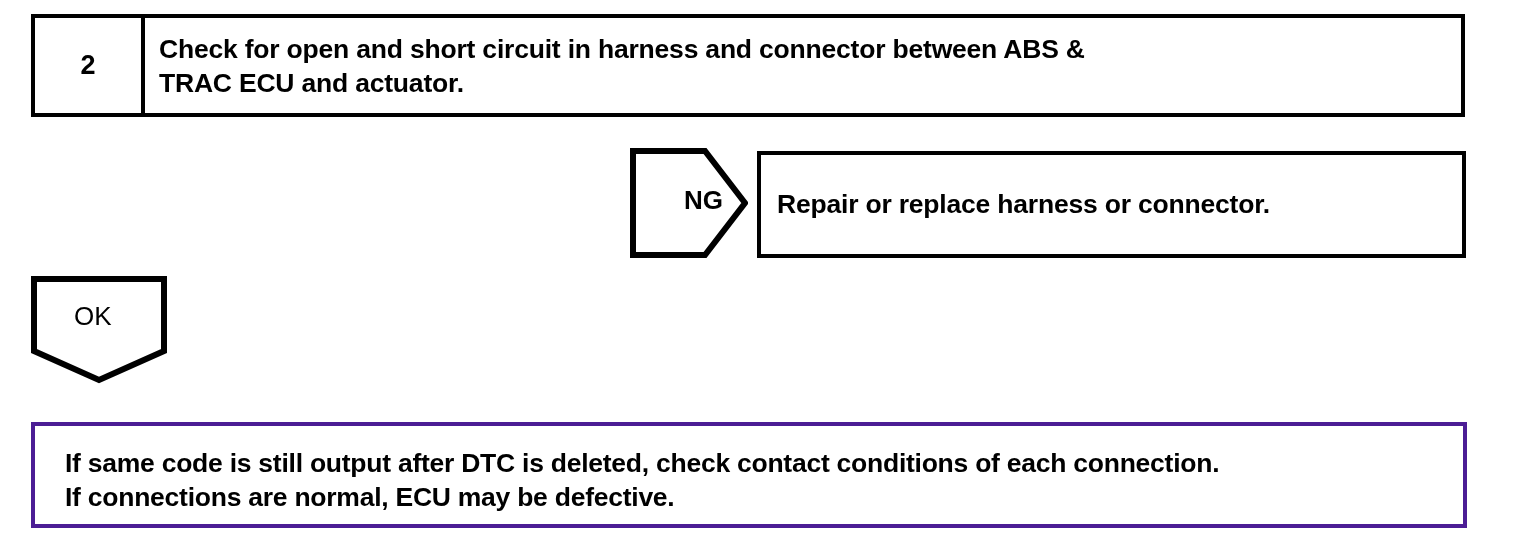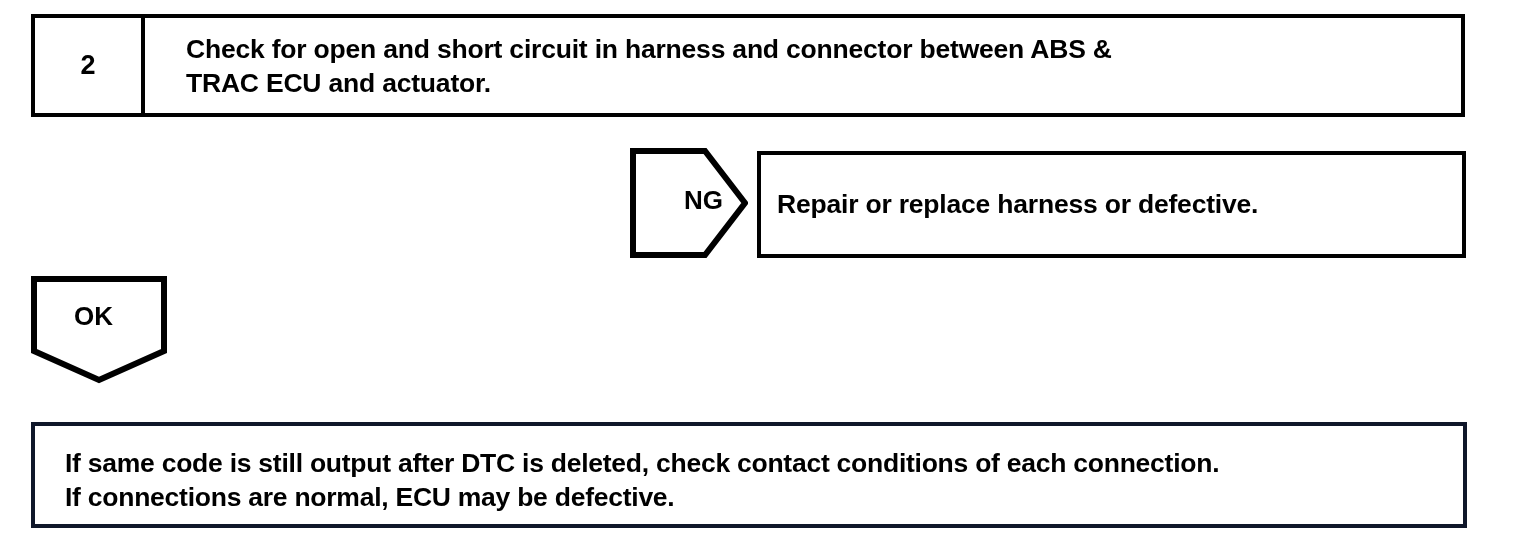"Check for open and short" .step-text-cell { margin-left: 27px -> none }
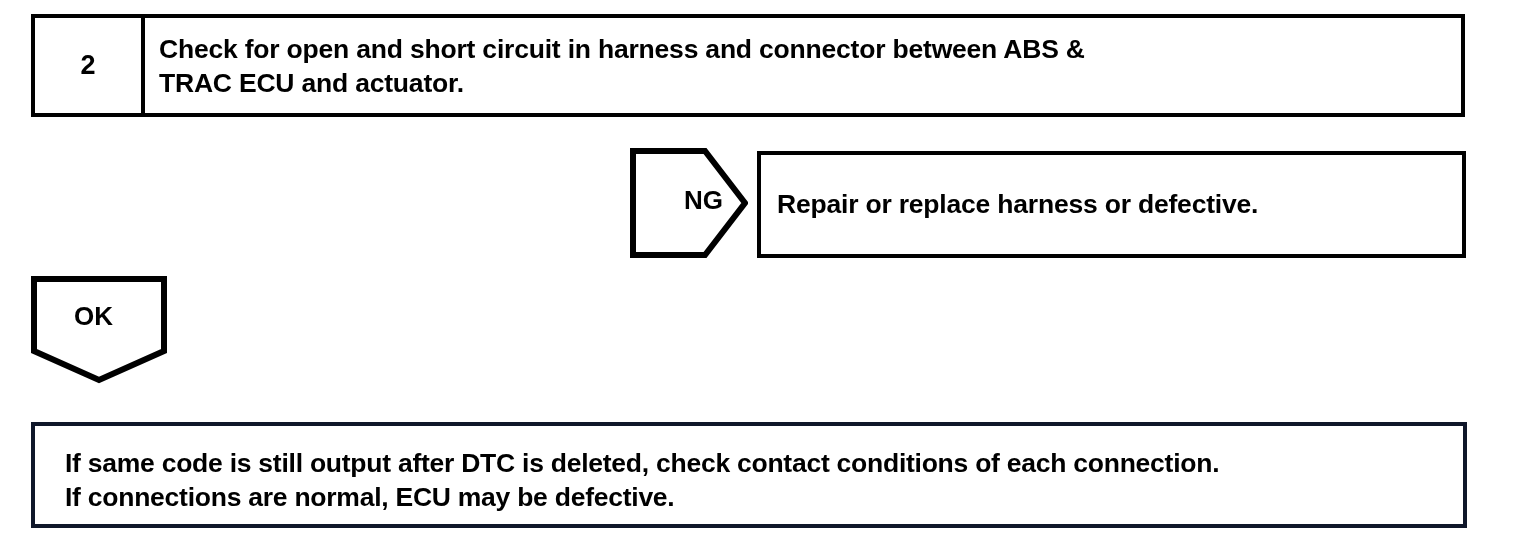"Repair or replace harness or" span.repair-text { text: defective -> connector }
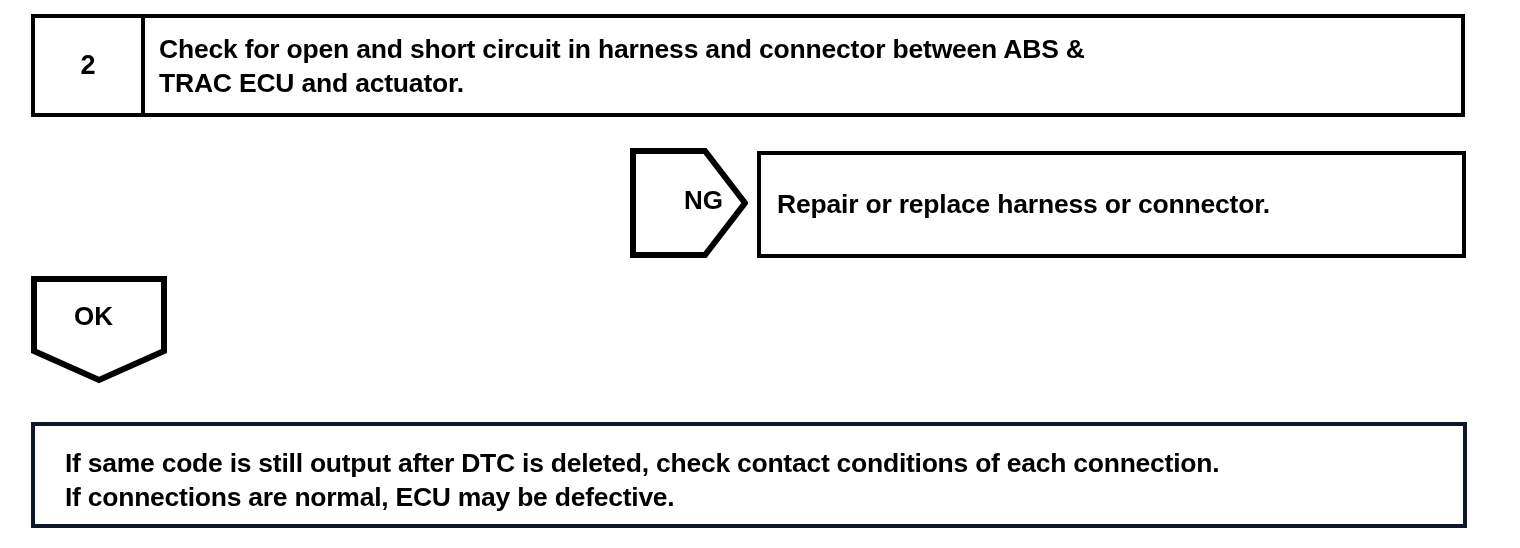"OK" .ok-label { font-weight: bold -> normal }
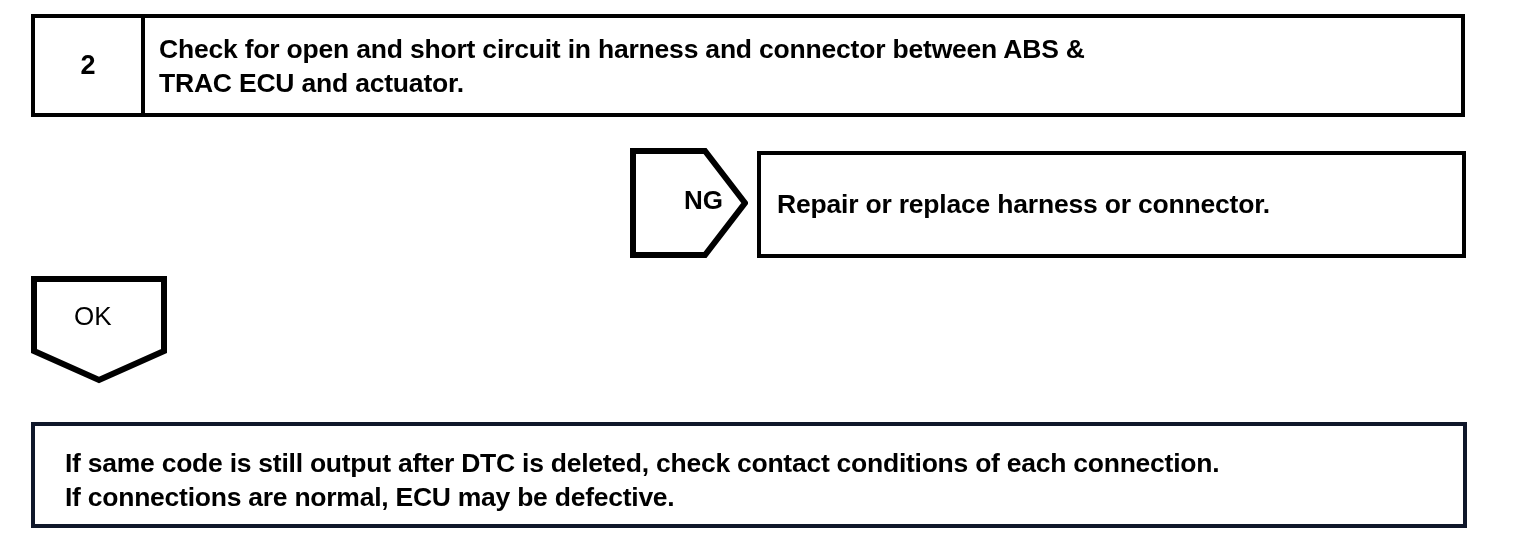"If same code is still" .note-box { border: 4px solid #0f172a -> 4px solid #4c1d95 }
